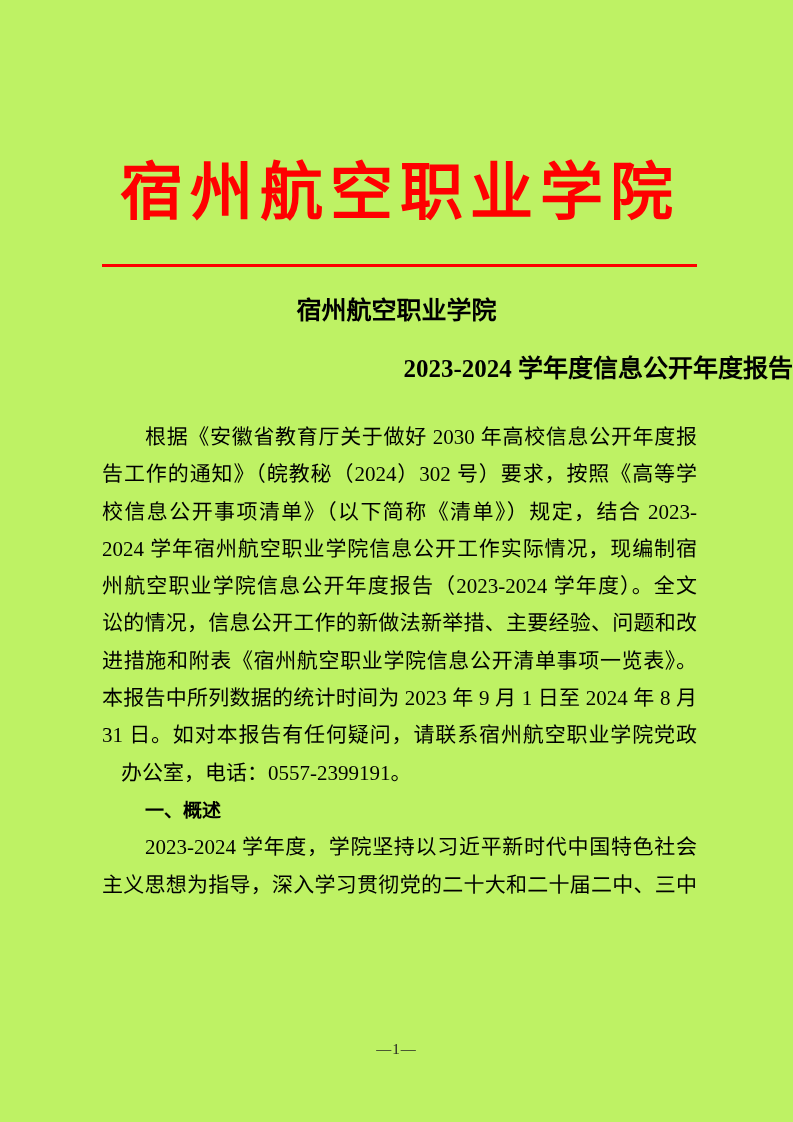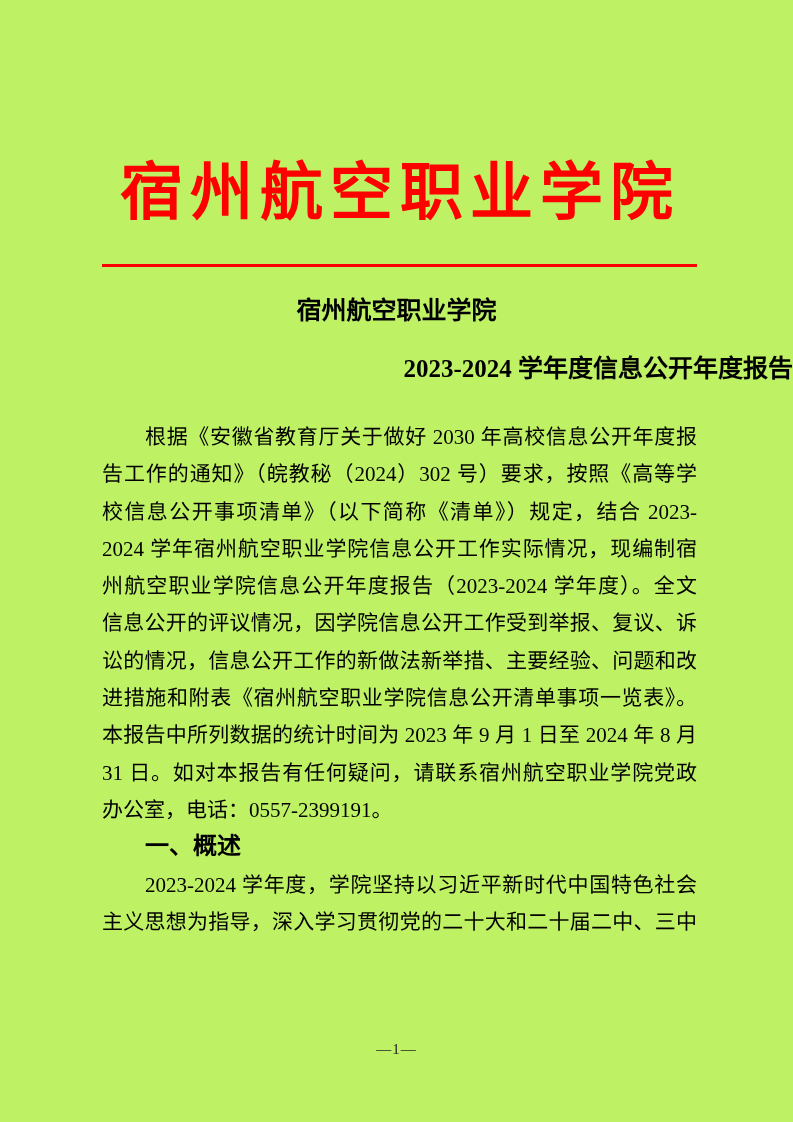"信息公开的评议情况，因学院信息公开工作受到举报、复议、诉" div.line { html: <div>信息公开的评议情况，因学院信息公开工作受到举报、复议、诉</div> -> none }
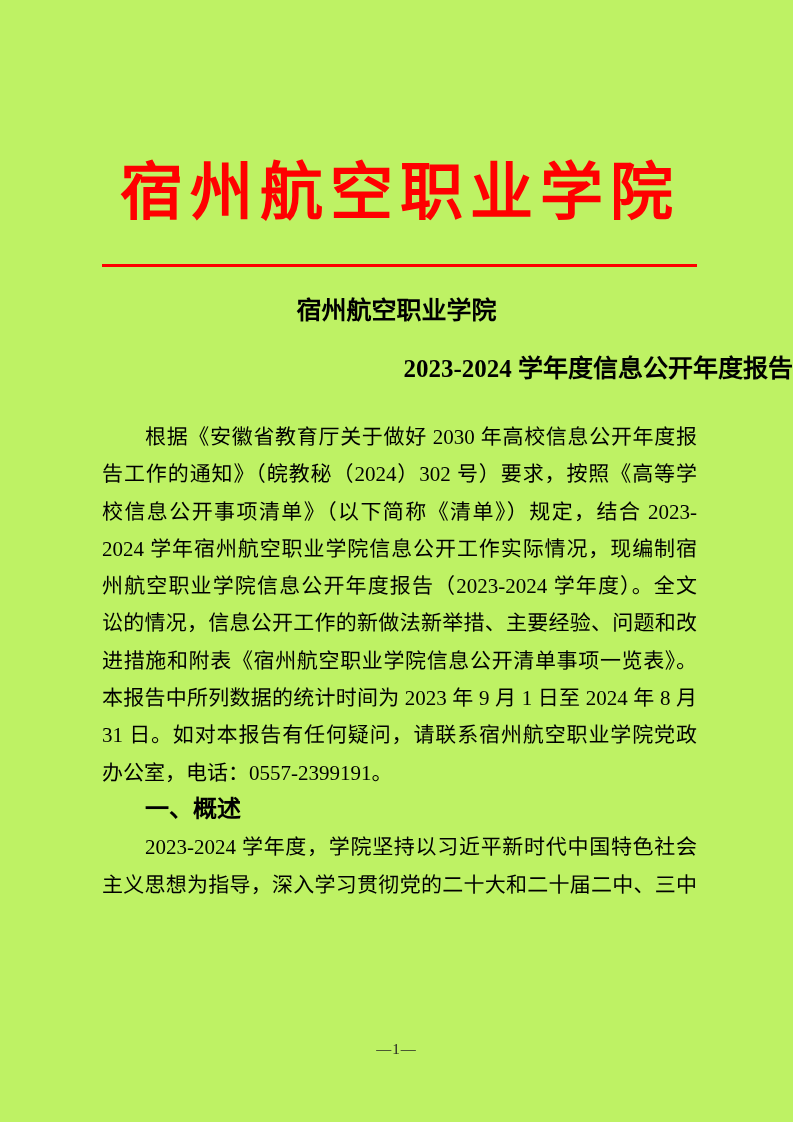"办公室，电话：0557-2399191。" .line.lastline { margin-left: none -> 19px }
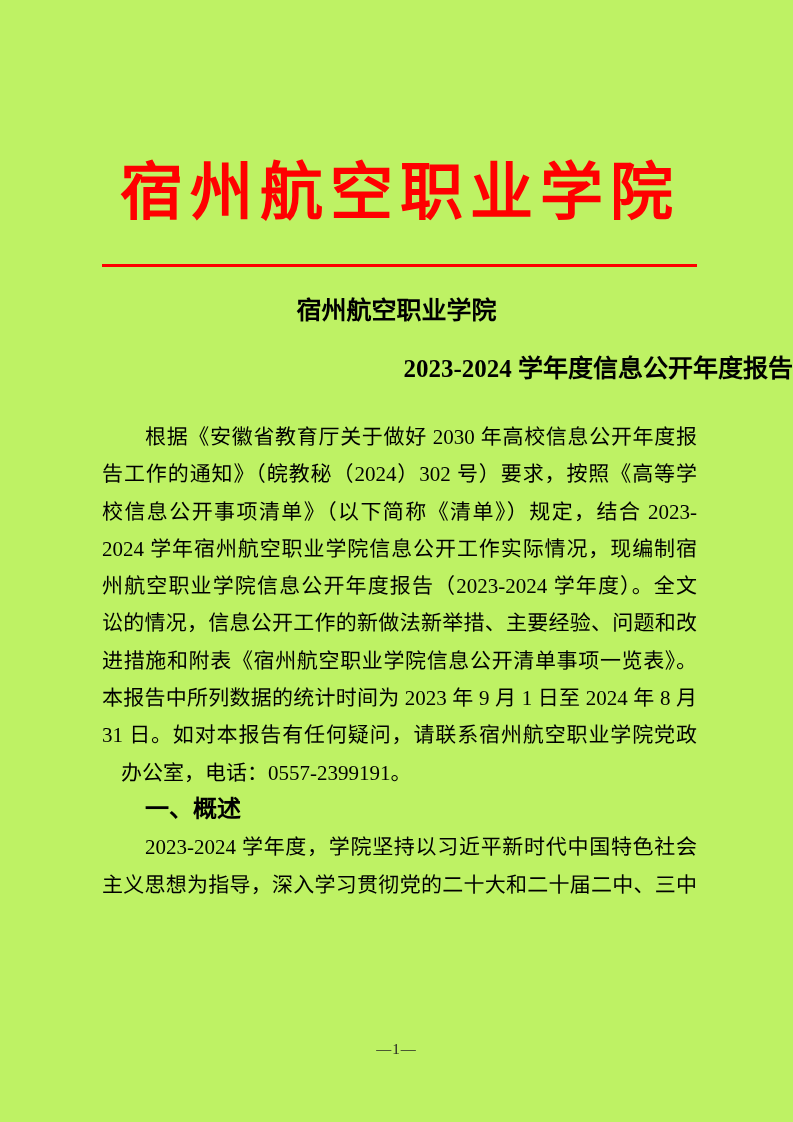"一、概述" .line.heading { font-family: Liberation Mono, monospace -> Liberation Sans, sans-serif; font-size: 24px -> 19px }
